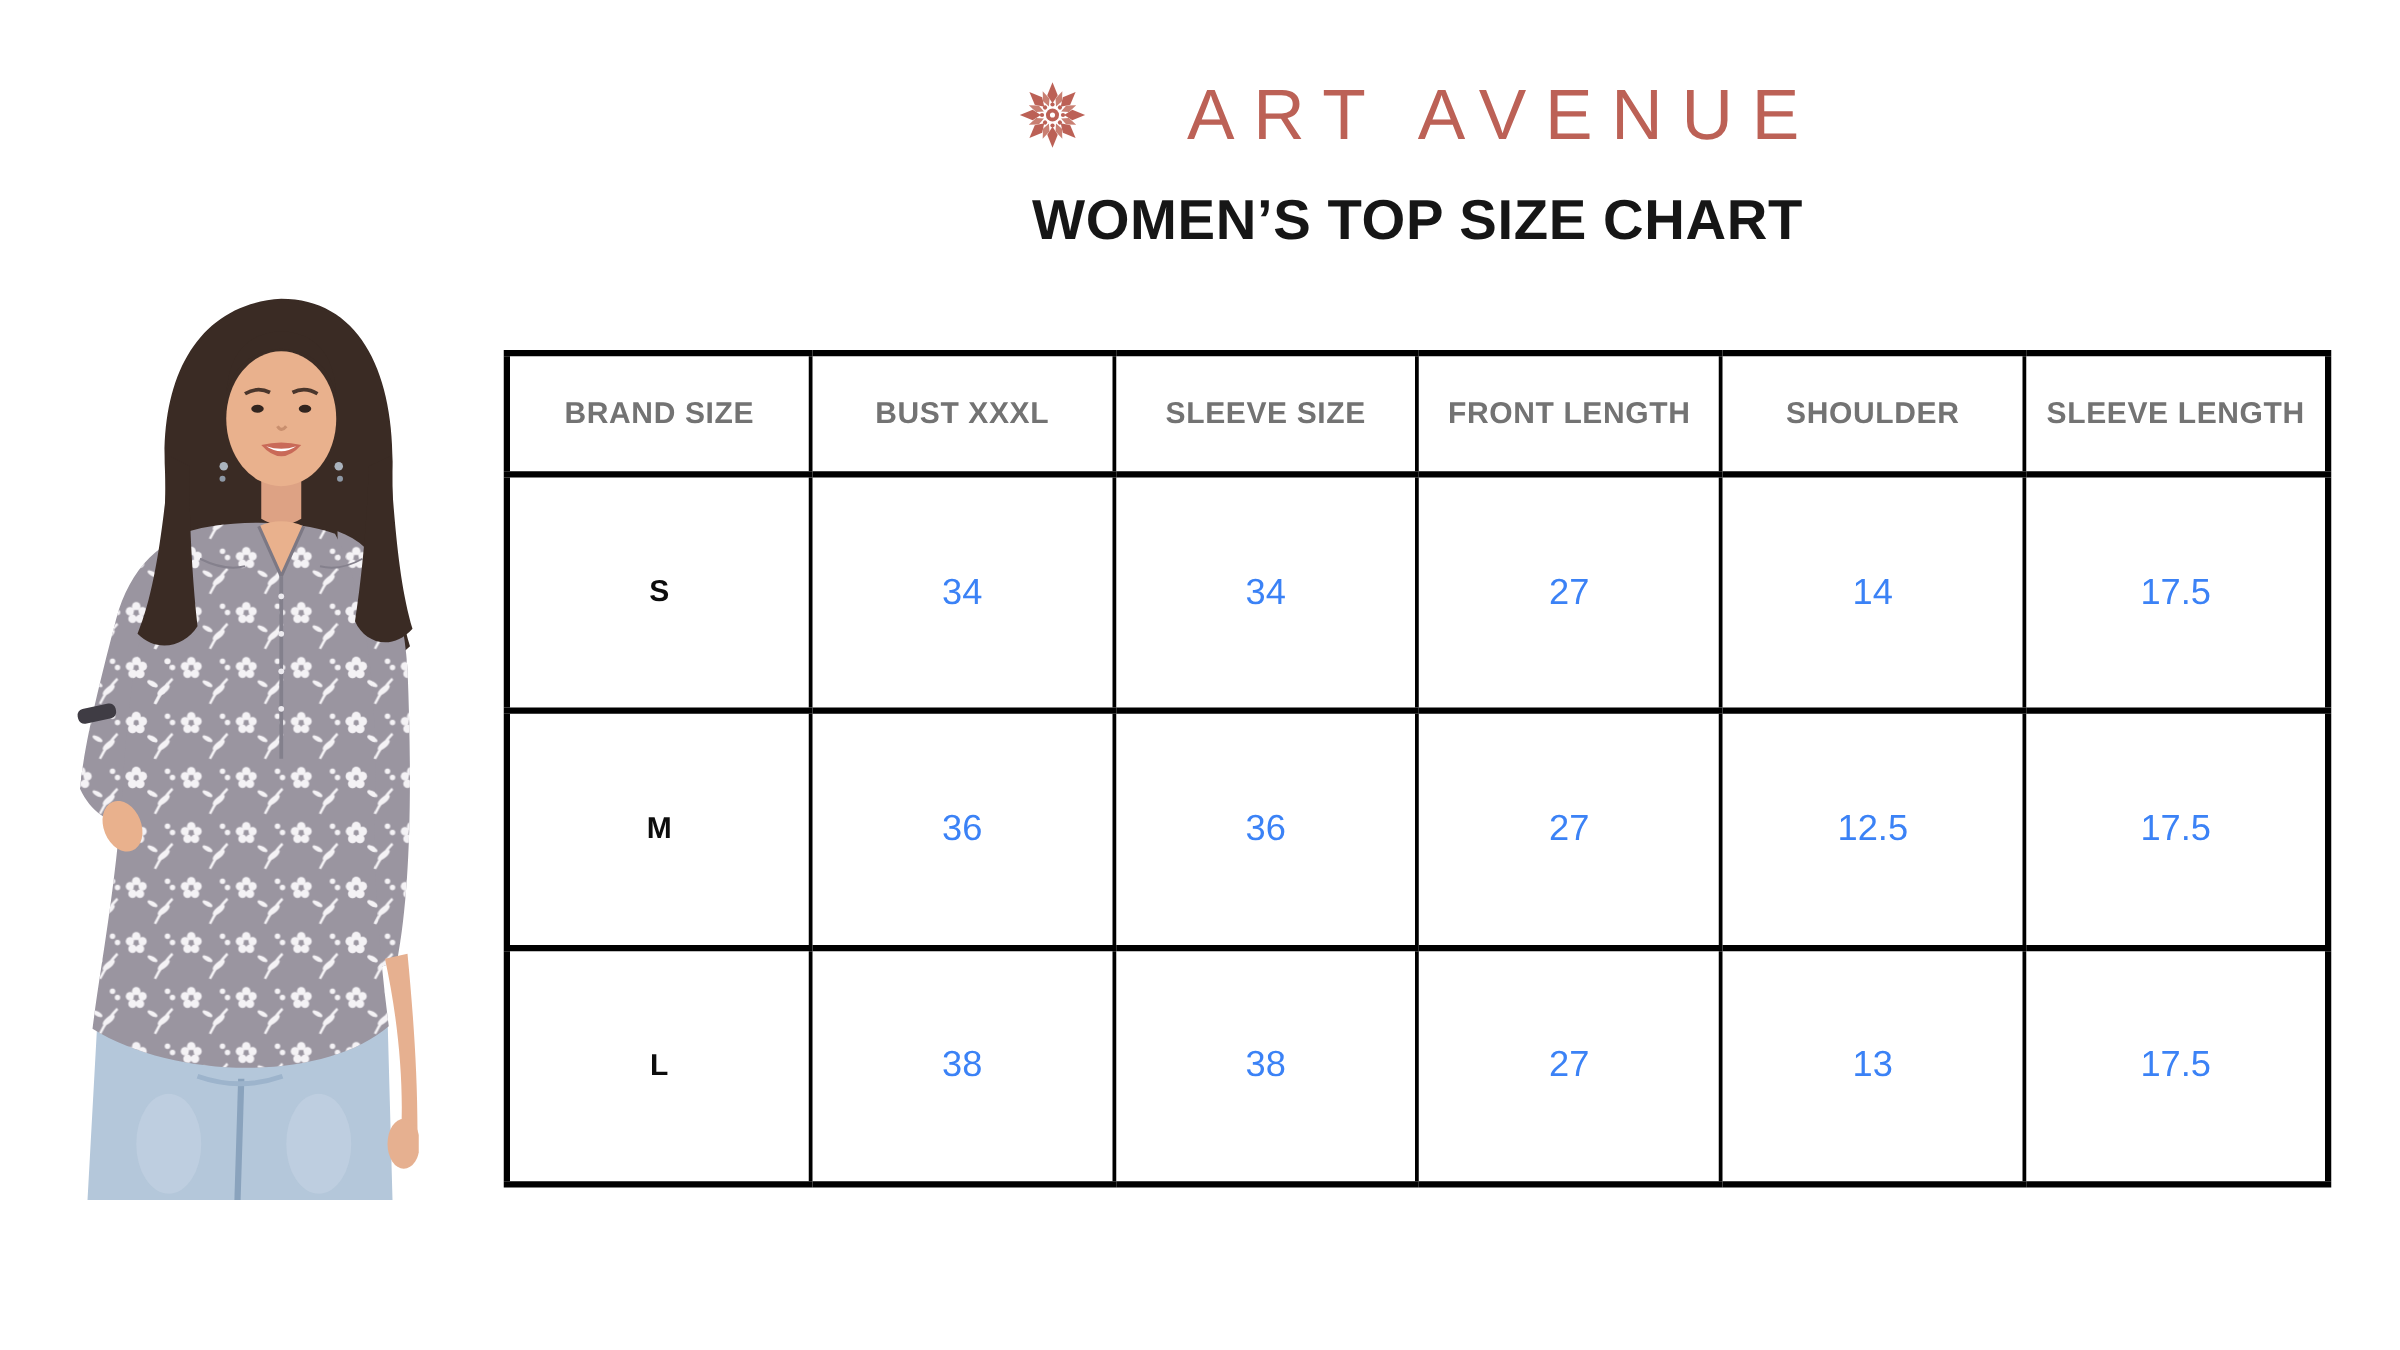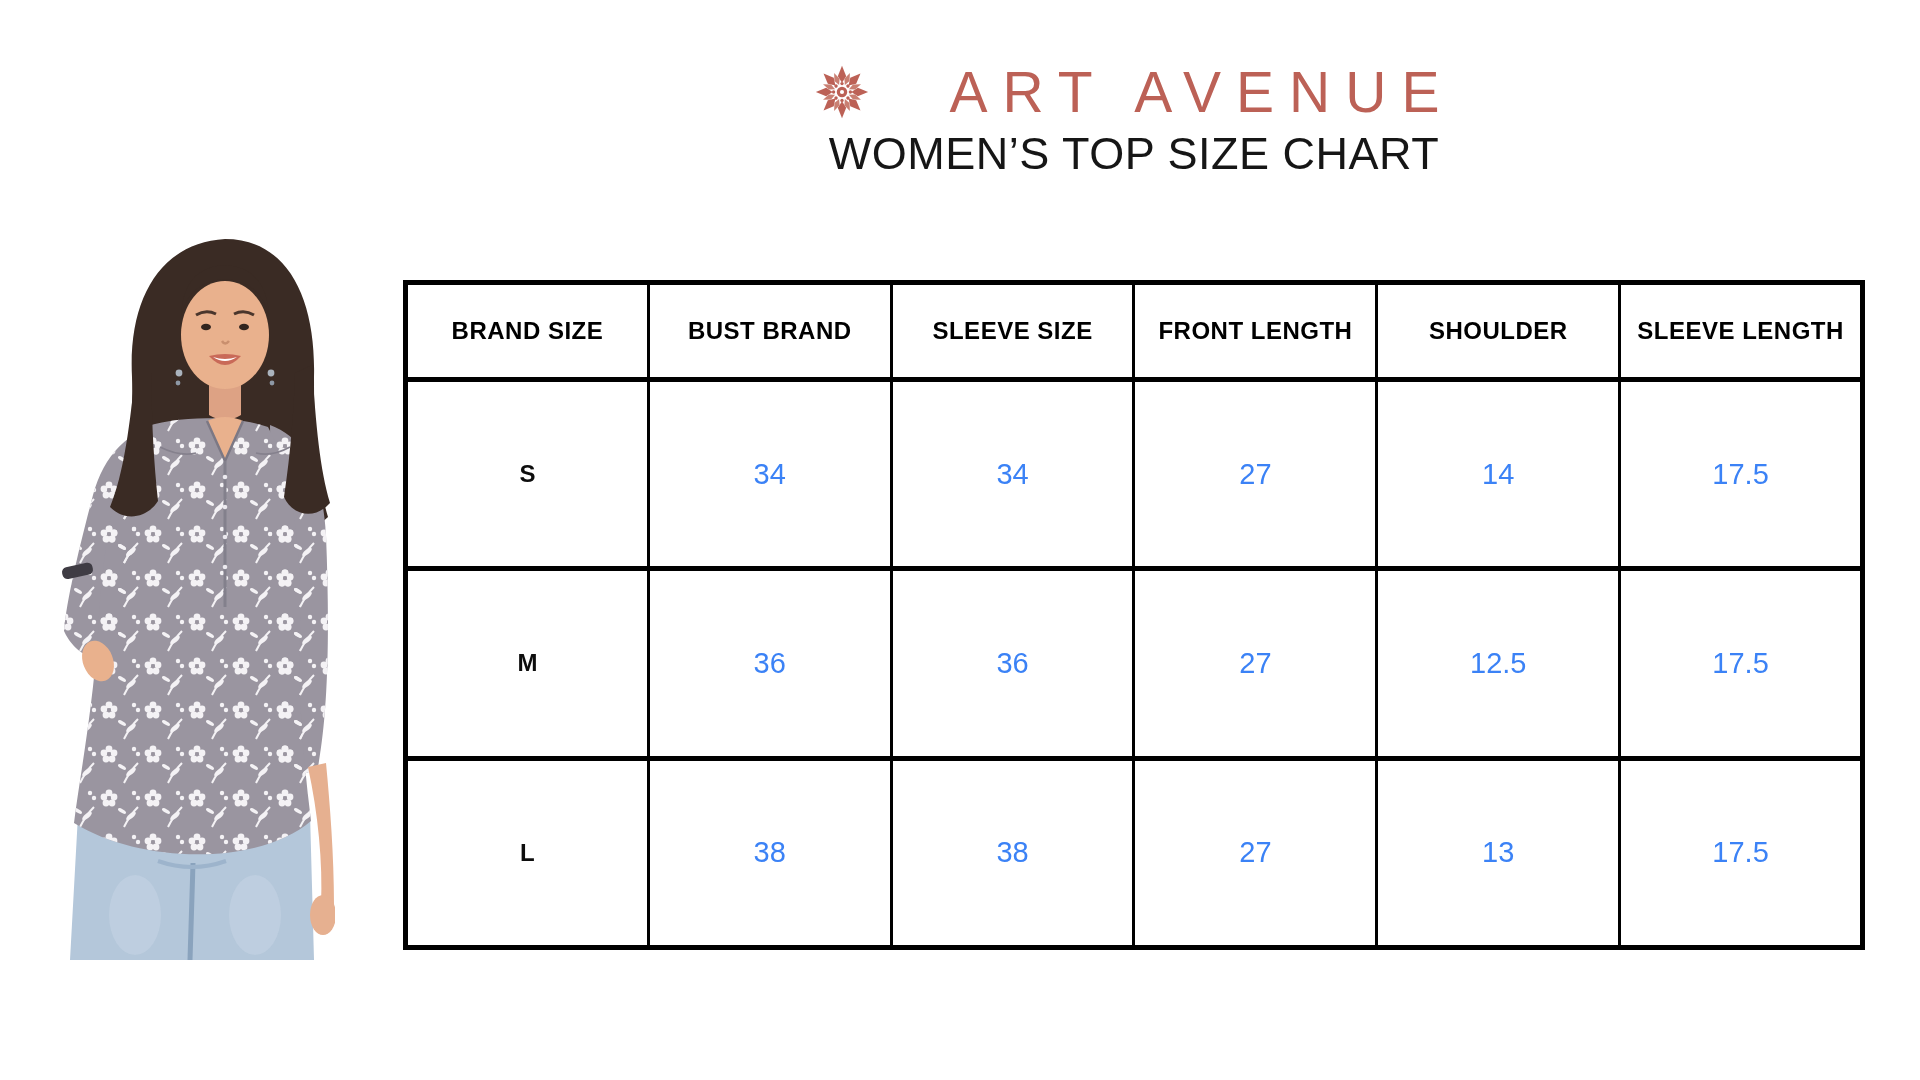"WOMEN’S TOP SIZE CHART" .page-title { font-weight: 400 -> 700; margin-top: none -> 22px }
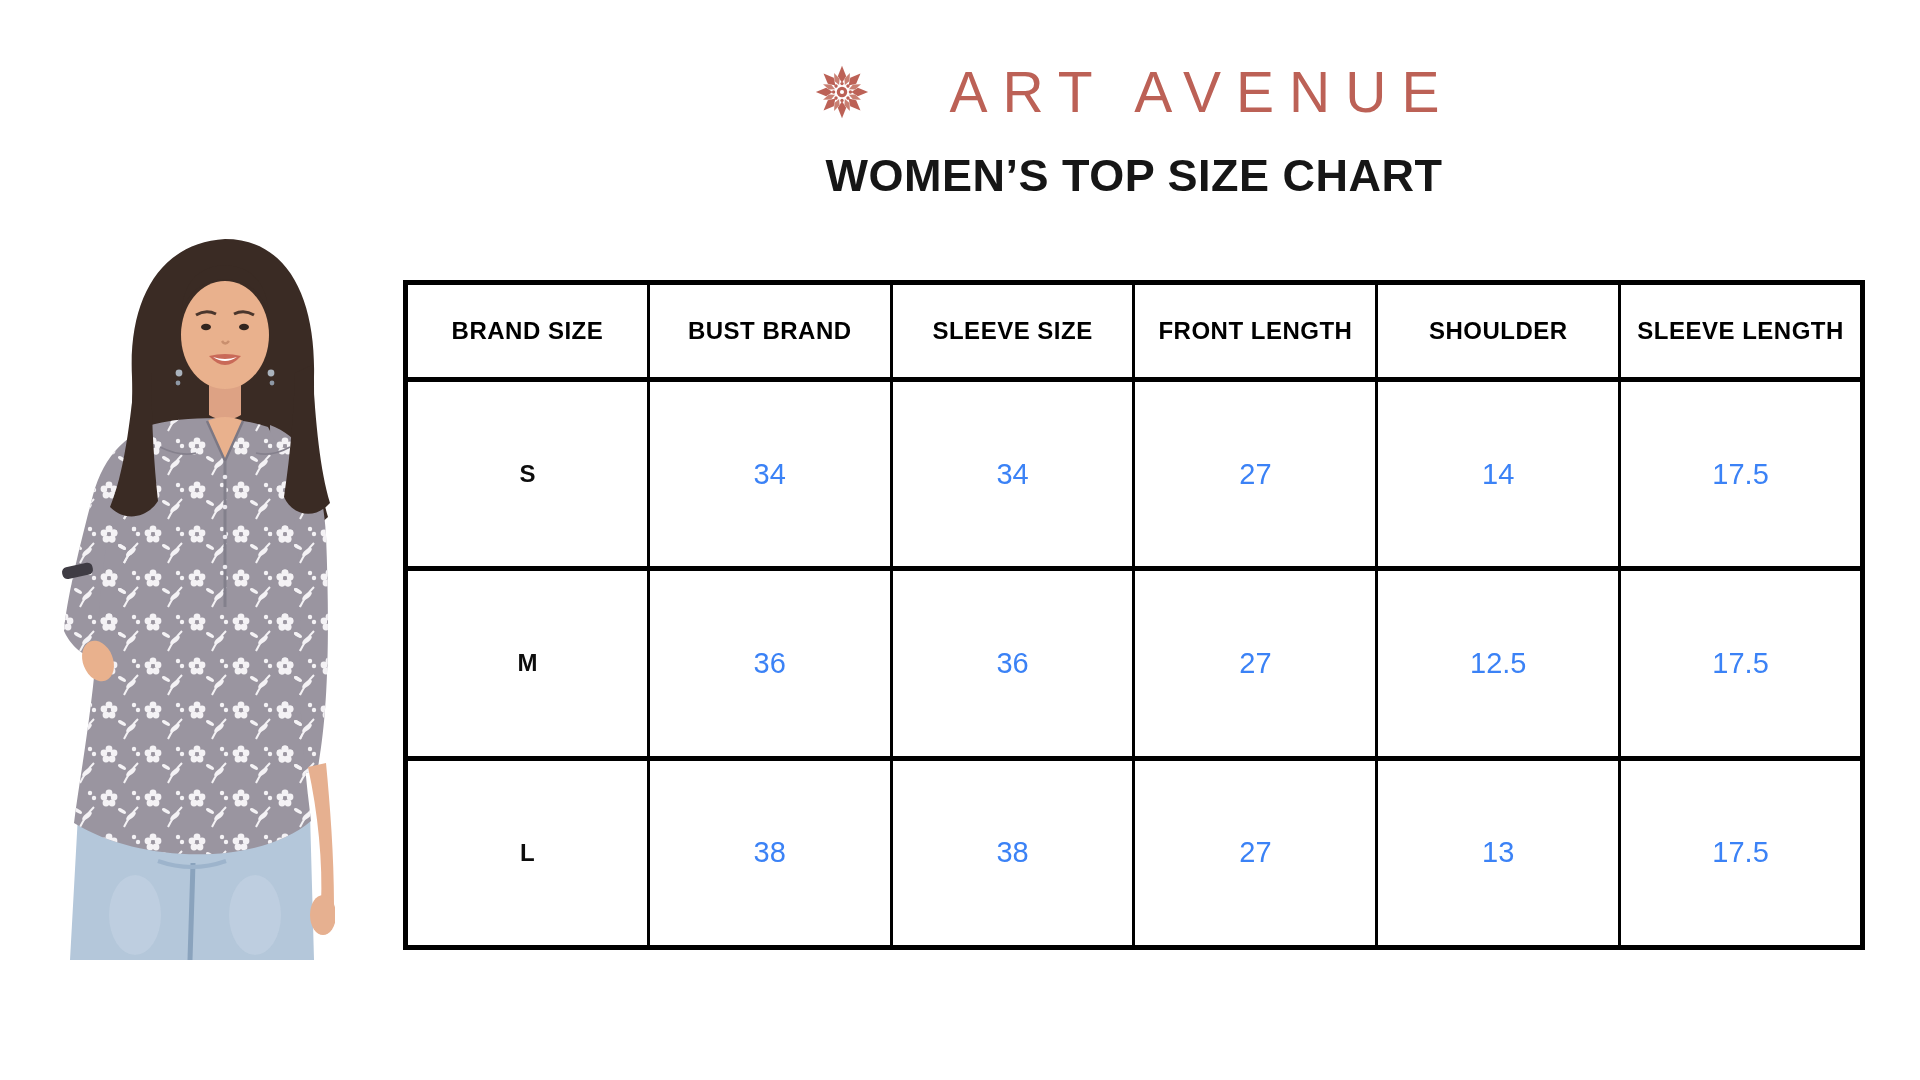"BRAND SIZE" .size-chart th,.size-chart td { color: #000000 -> #737373 }
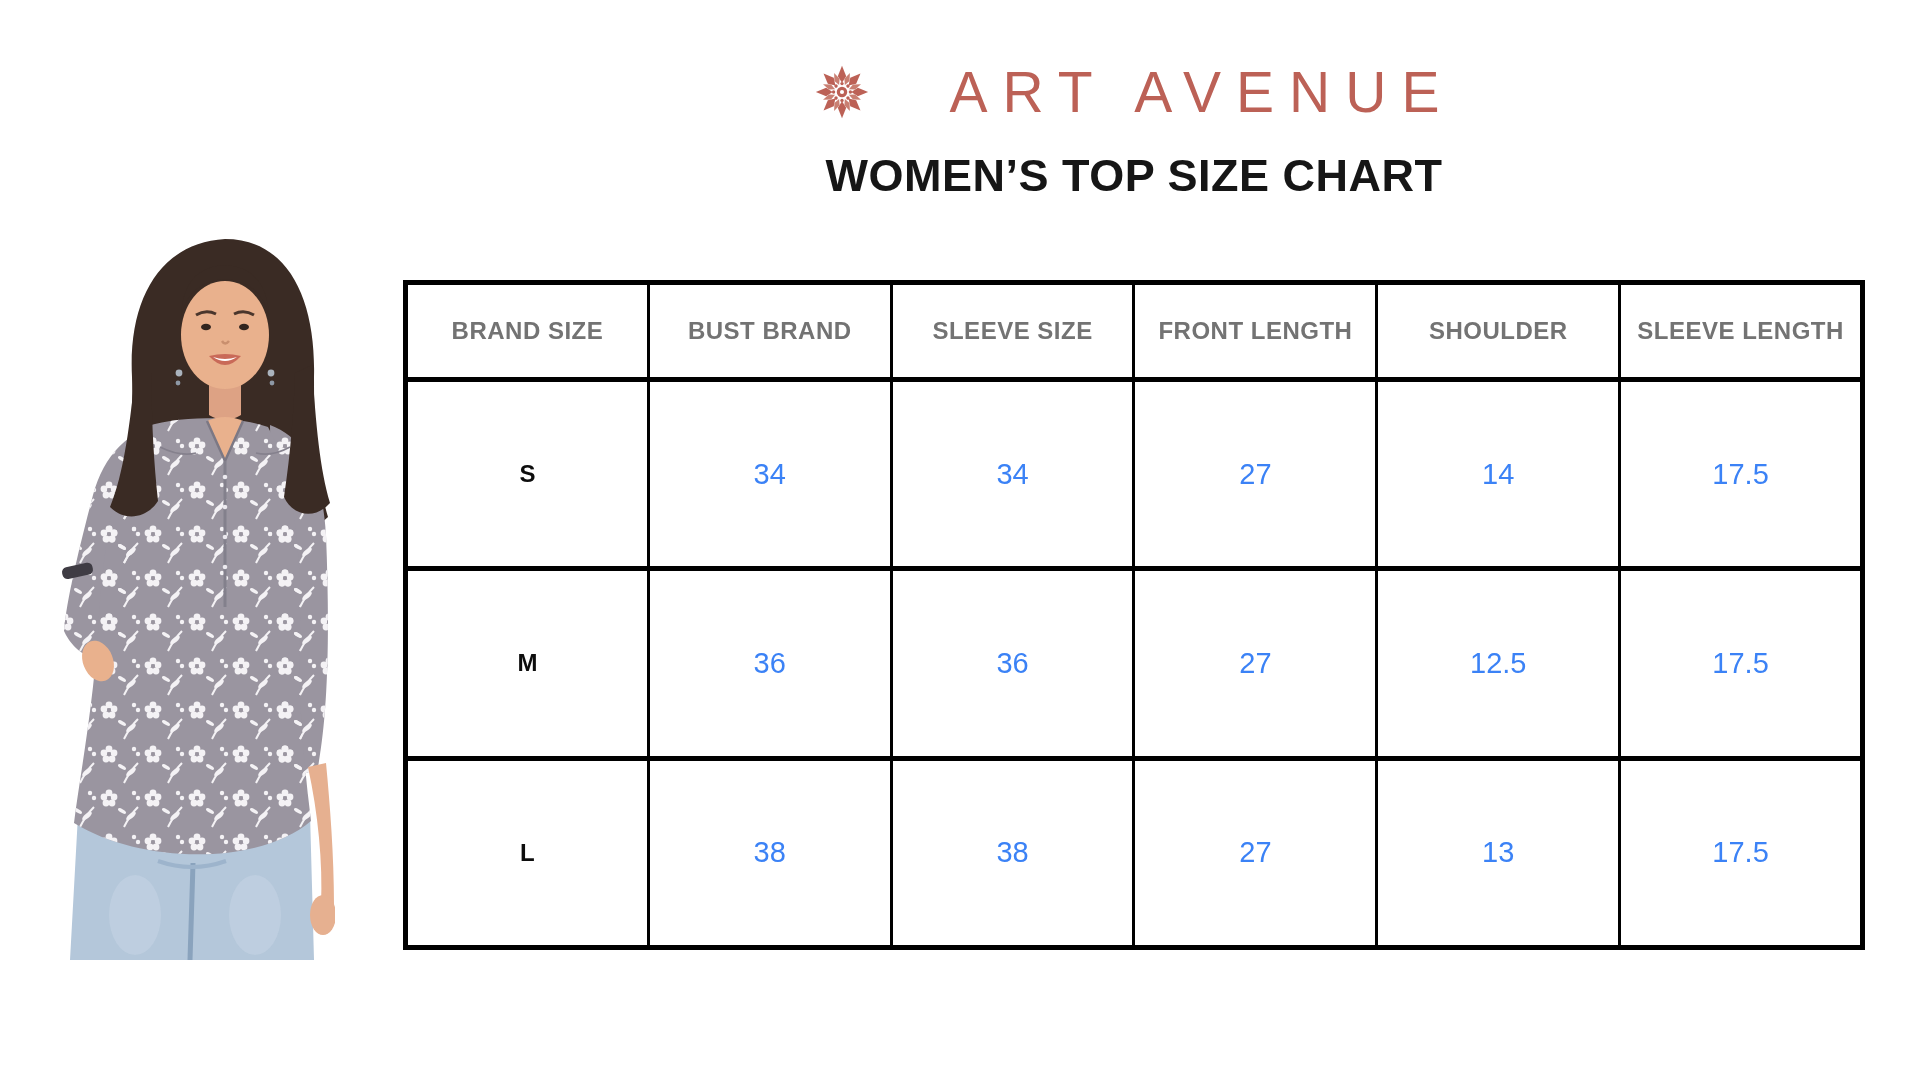"BUST BRAND" th { text: BRAND -> XXXL }
